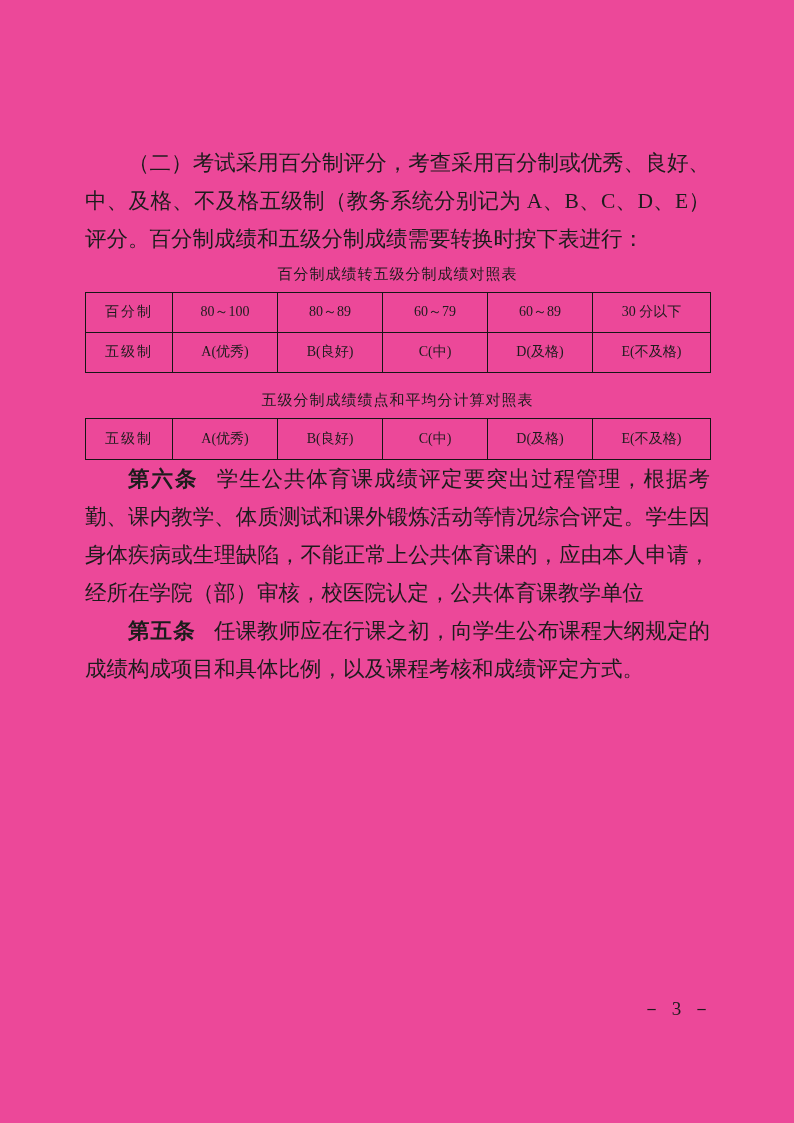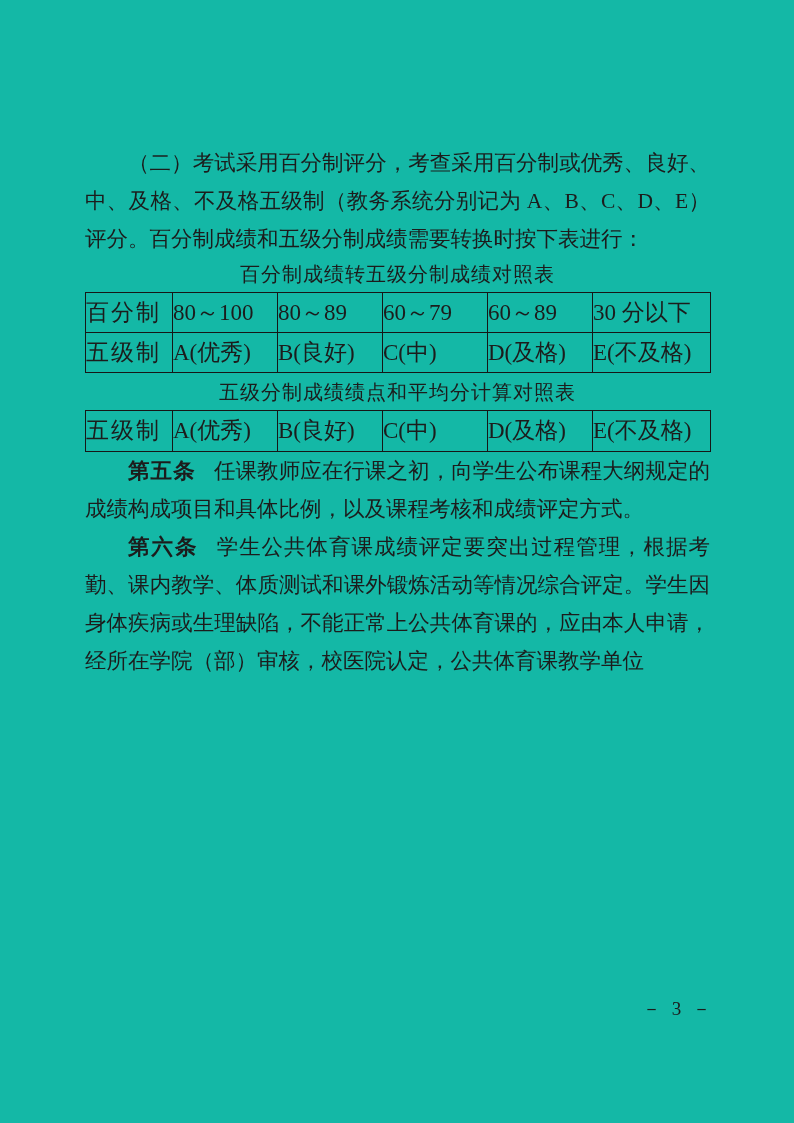"（二）考试采用百分制评分，考查采用百分制或优秀、良好、中、及格、不及格五级制（教" .page { background: #14b8a6 -> #ec4899 }
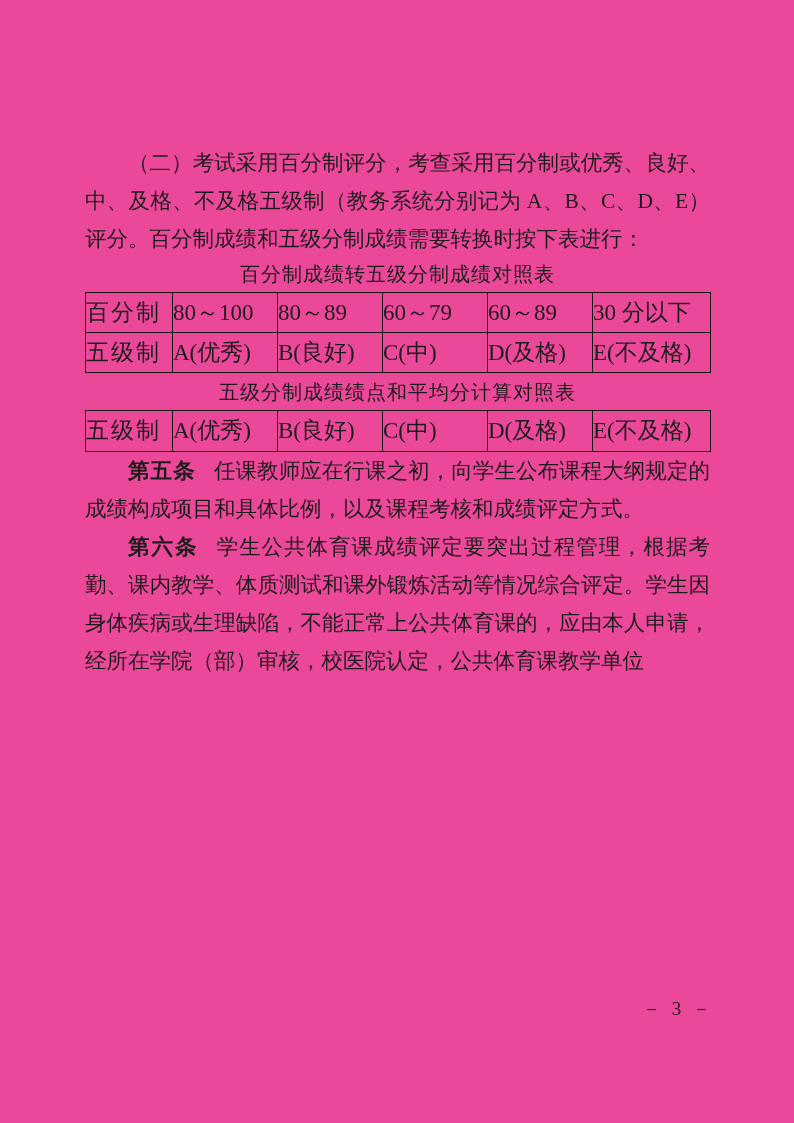"百分制成绩转五级分制成绩对照表" .table-caption { font-size: 20px -> 15px }
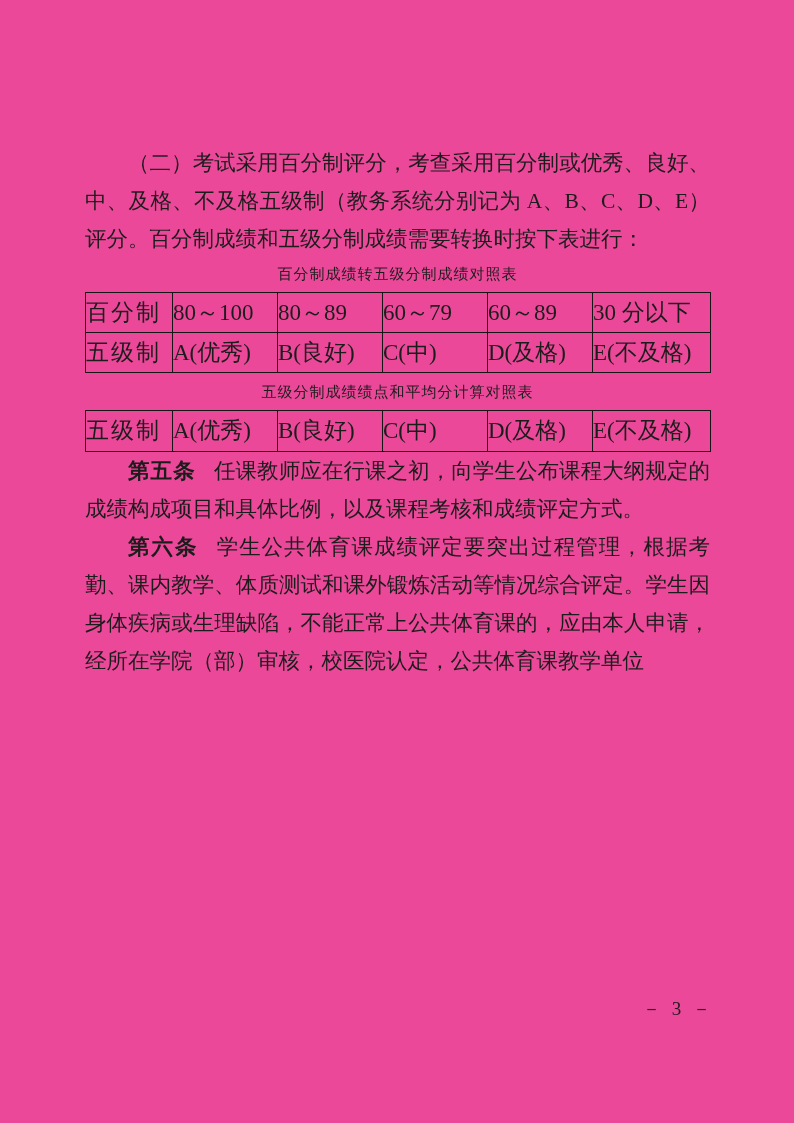"百分制" .grid td { font-size: 23px -> 14px; text-align: left -> center }
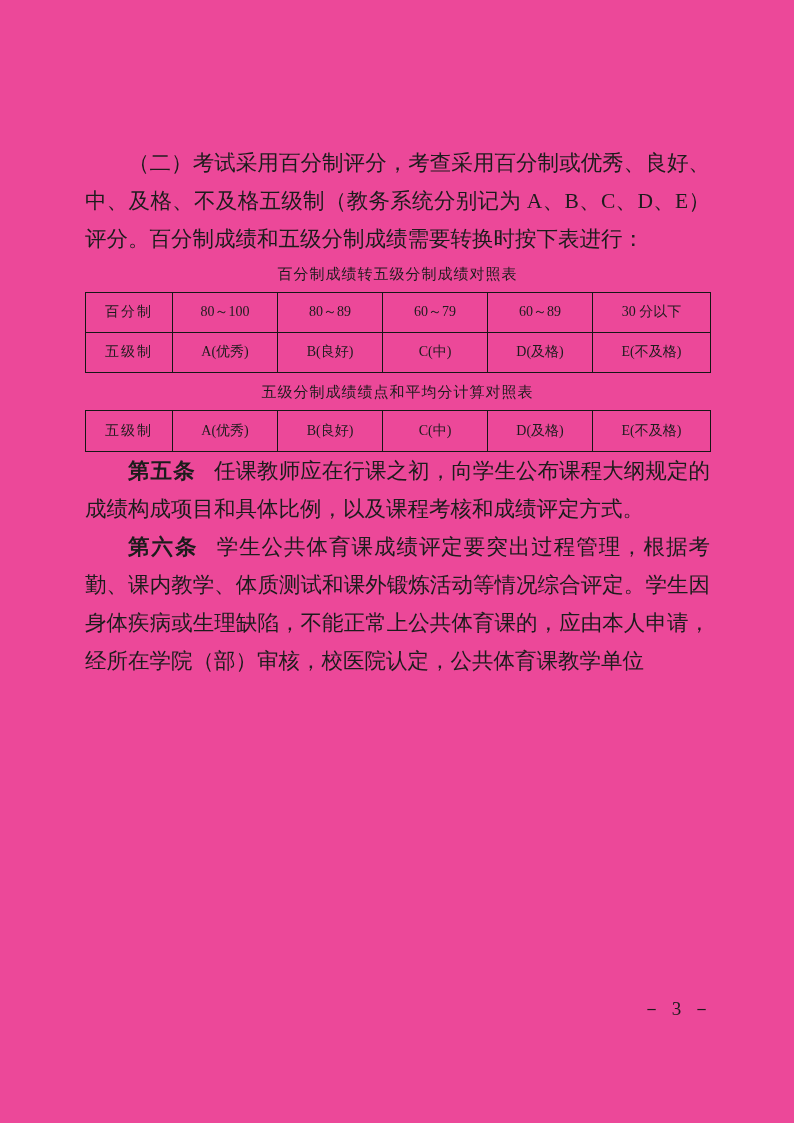"五级分制成绩绩点和平均分计算对照表" .table-caption.second { margin-top: 5px -> 13px }
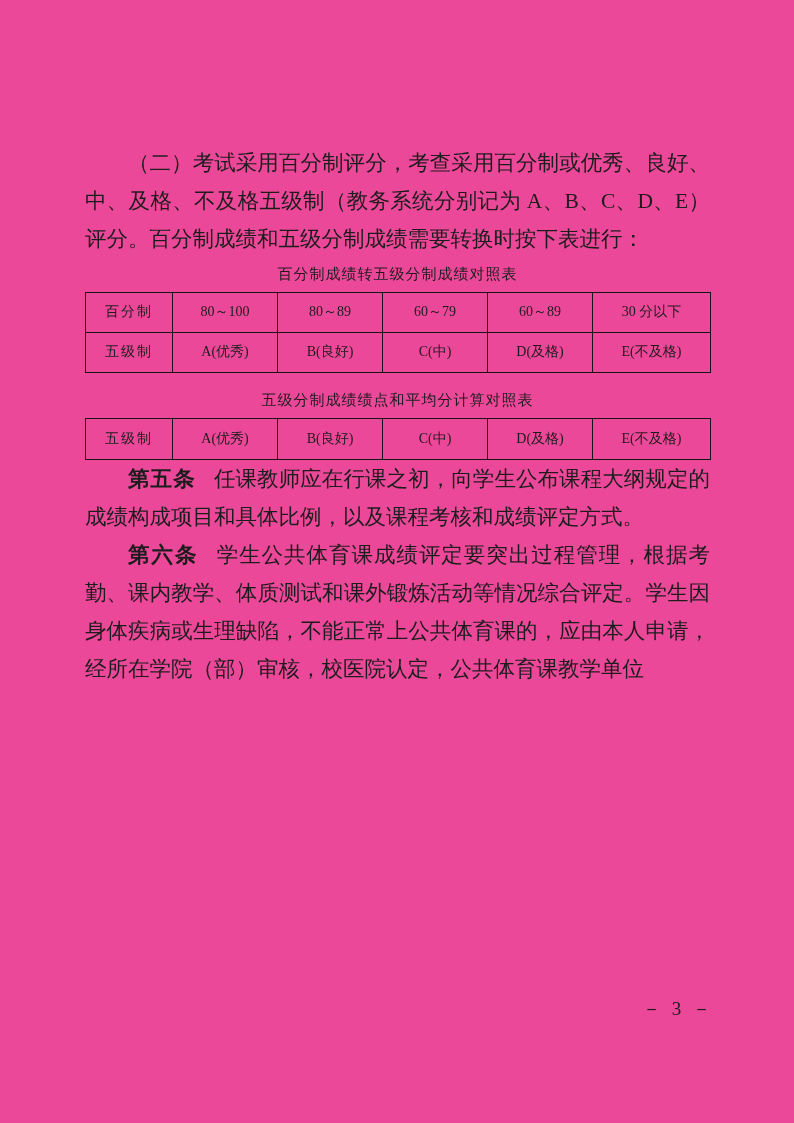"第五条" p.para { order: before "第六条" -> after "第六条" }
